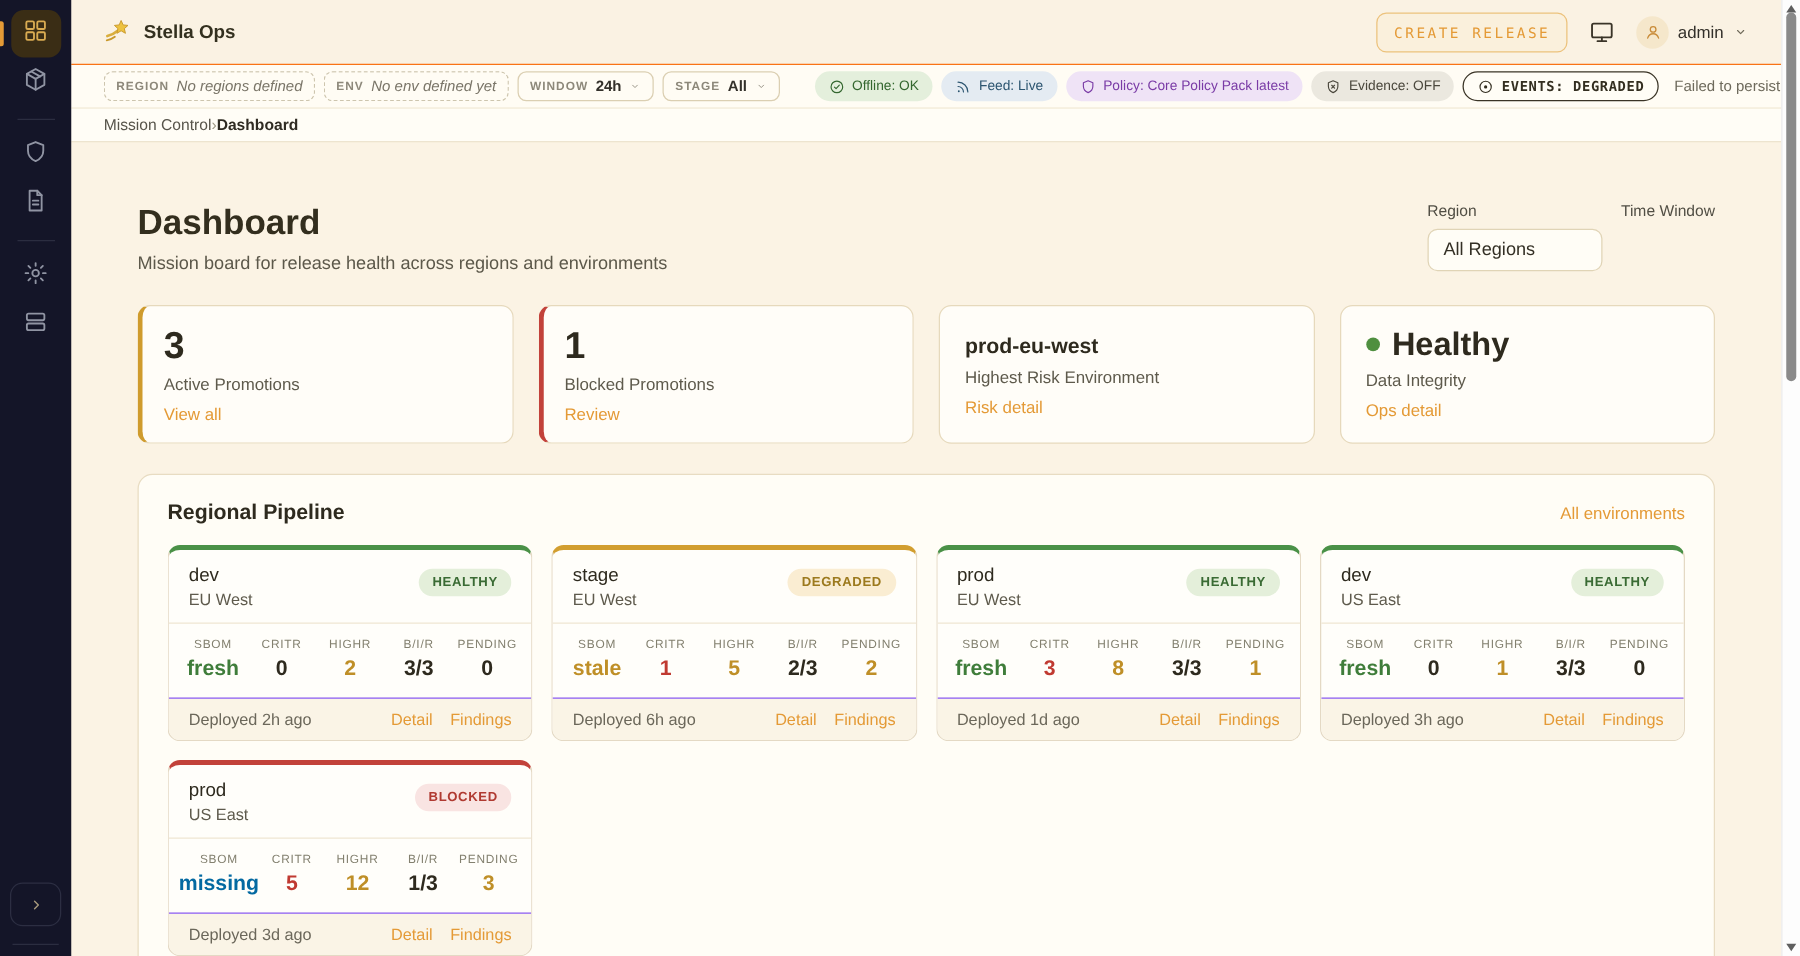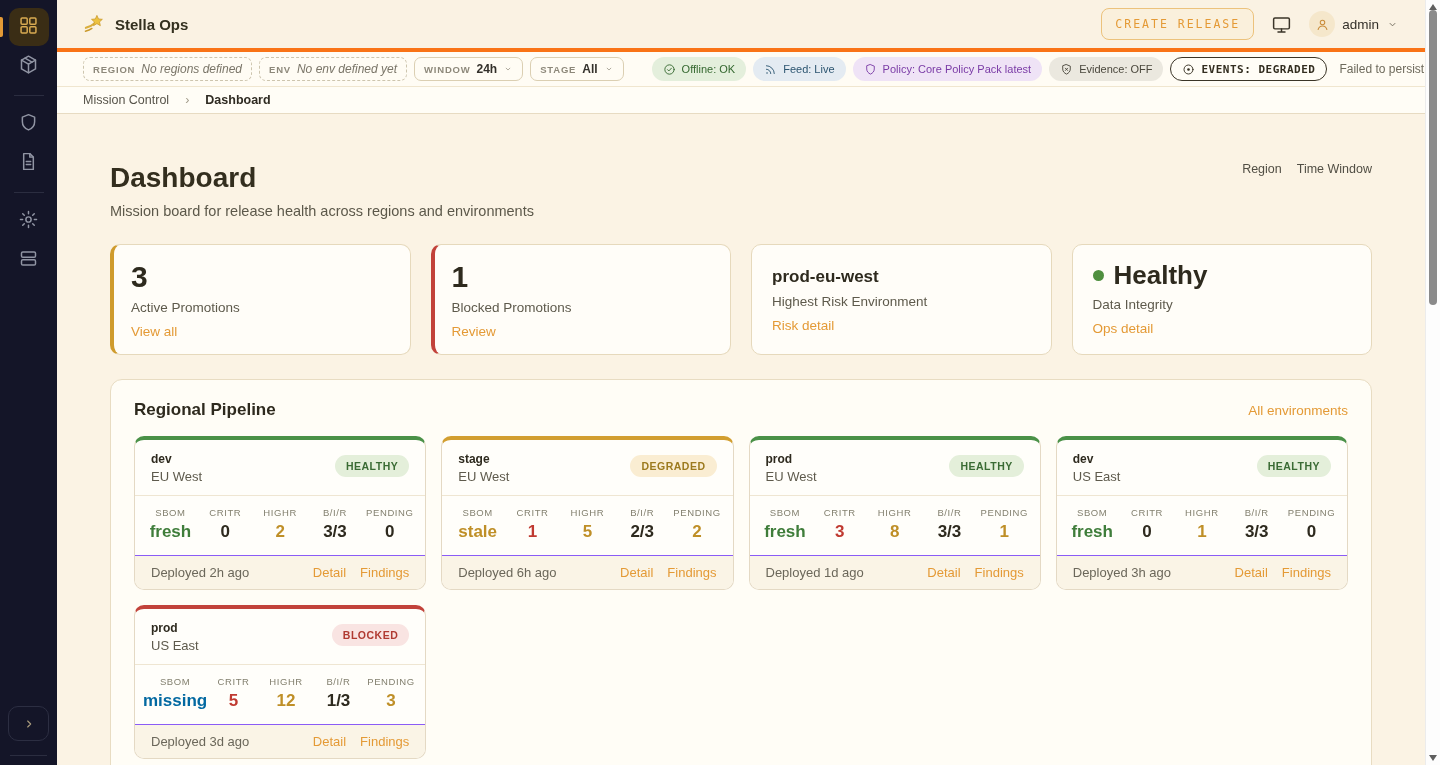"Stella Ops" .topbar { border-bottom: 4px solid #f97316 -> 1px solid #f97316 }
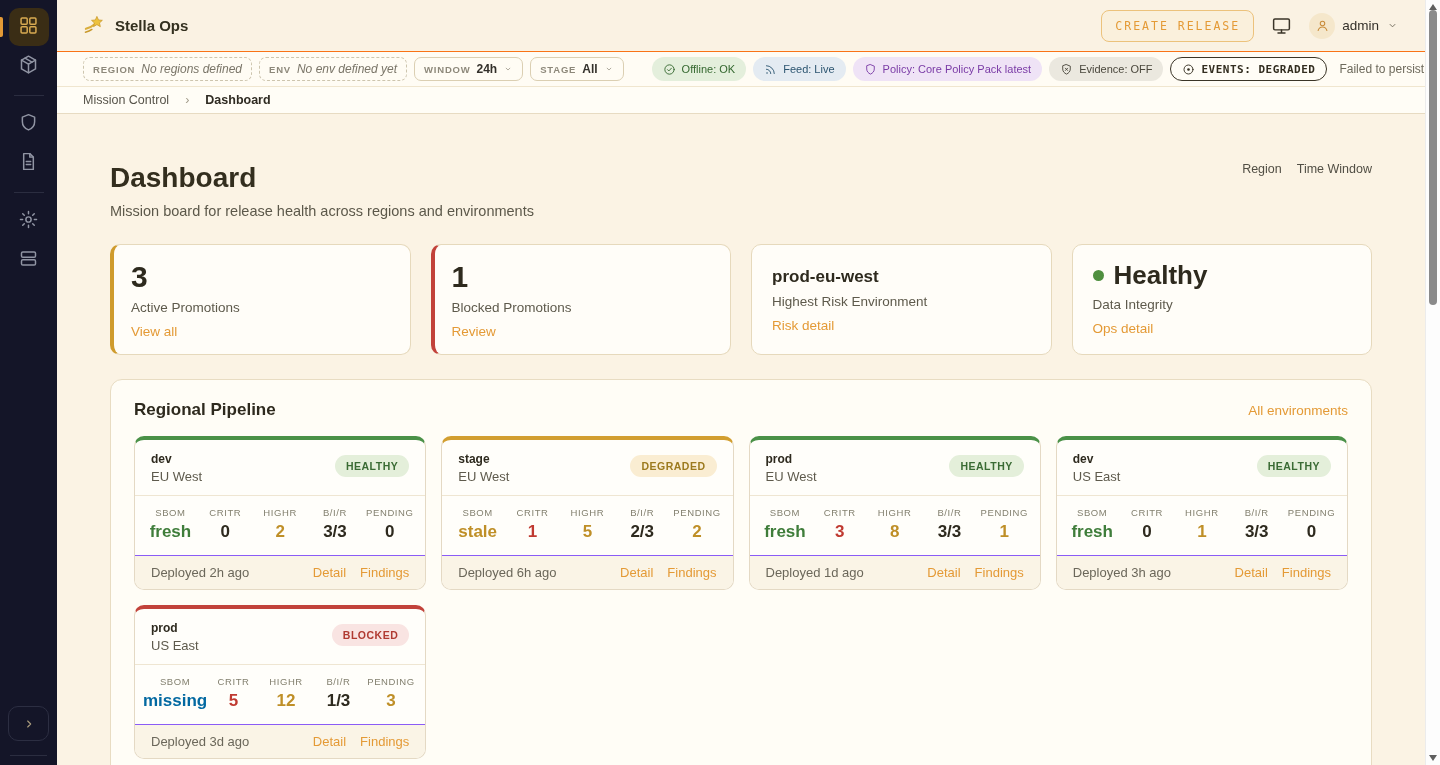"Mission Control" .breadcrumb { gap: 16px -> 0 }
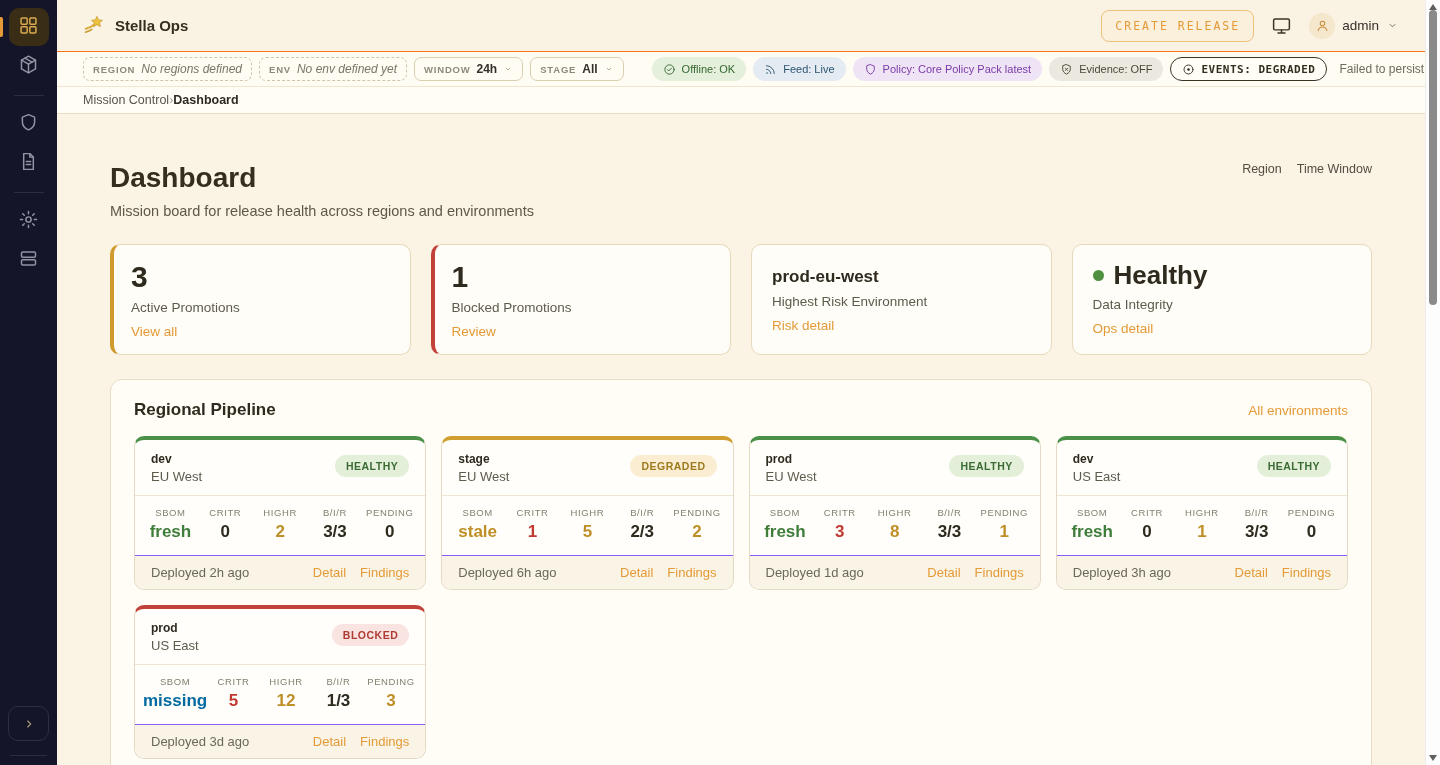"All Regions" div.select-box { html: none -> <div>All Regions</div> }
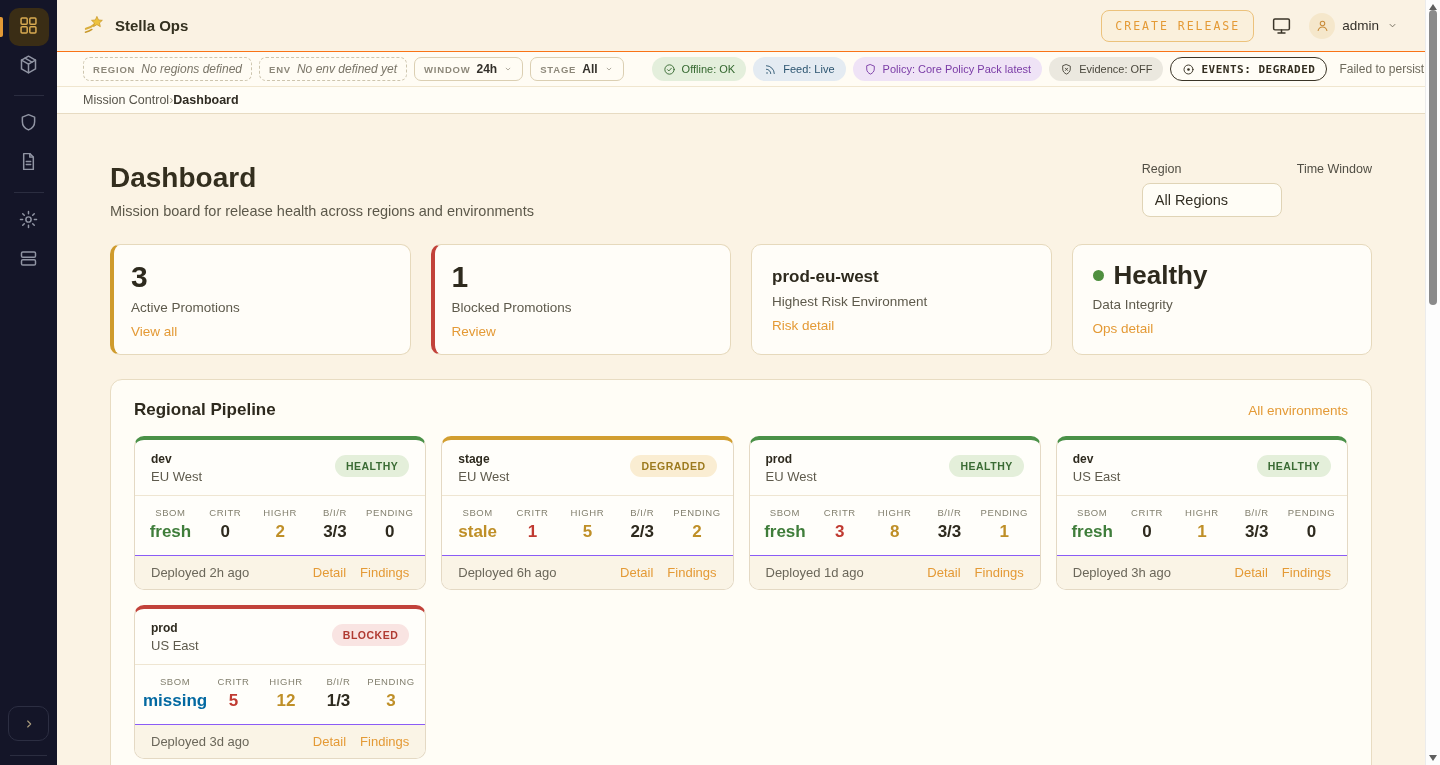"dev" .pipe-env { font-size: 12px -> 15px; font-weight: bold -> normal }
